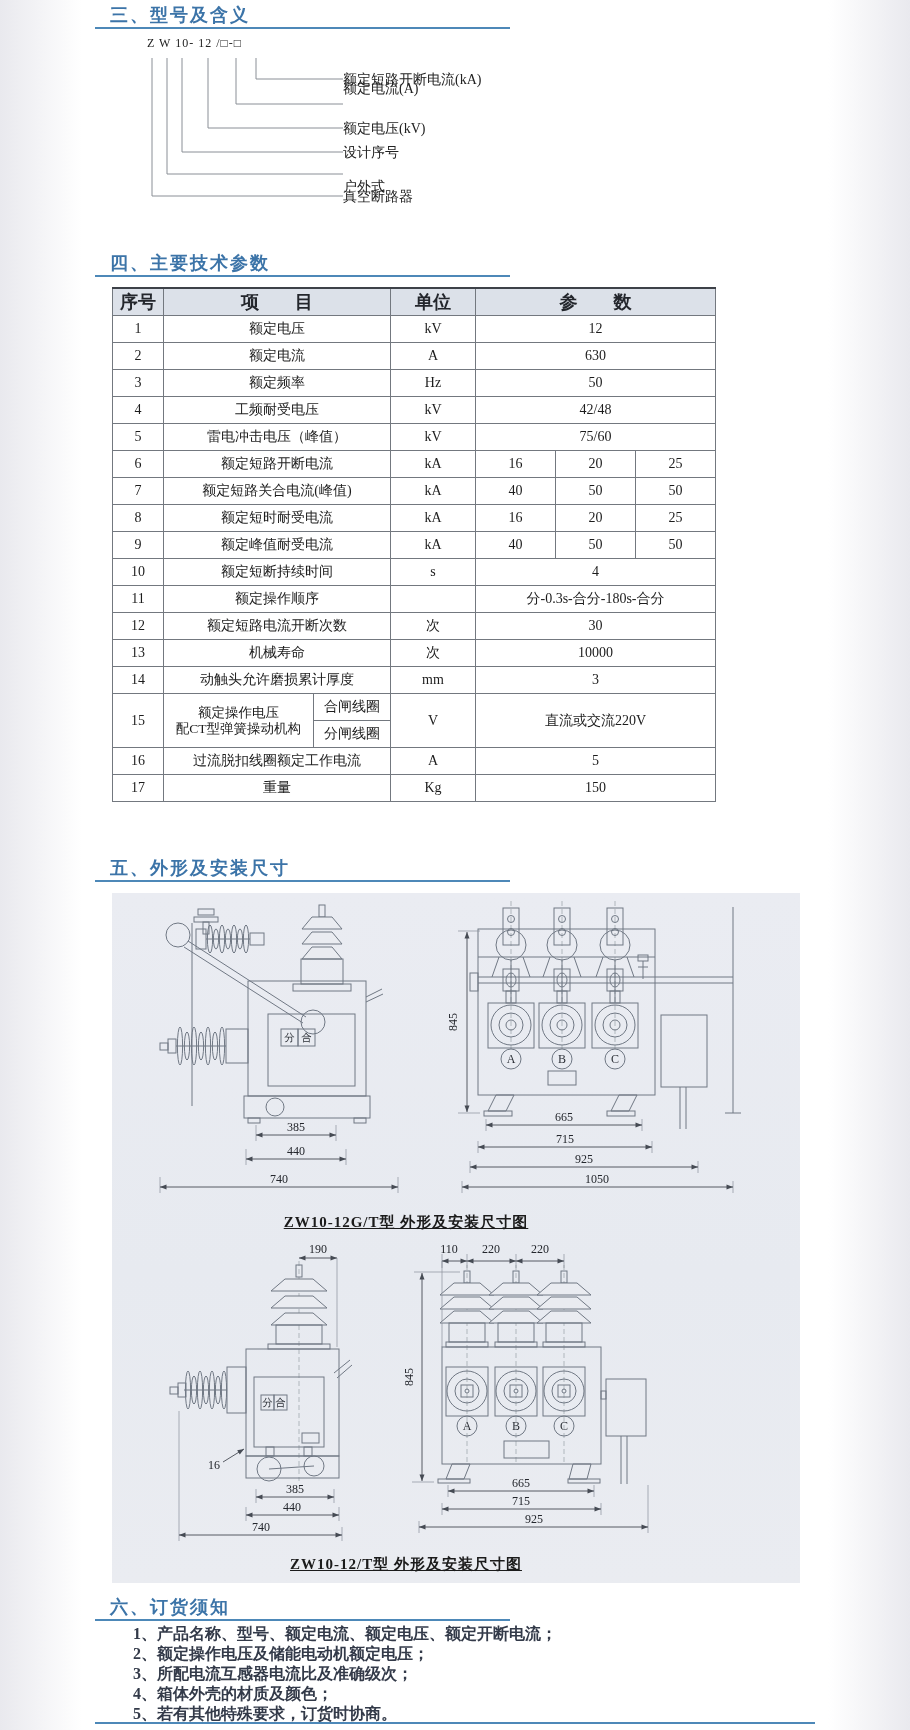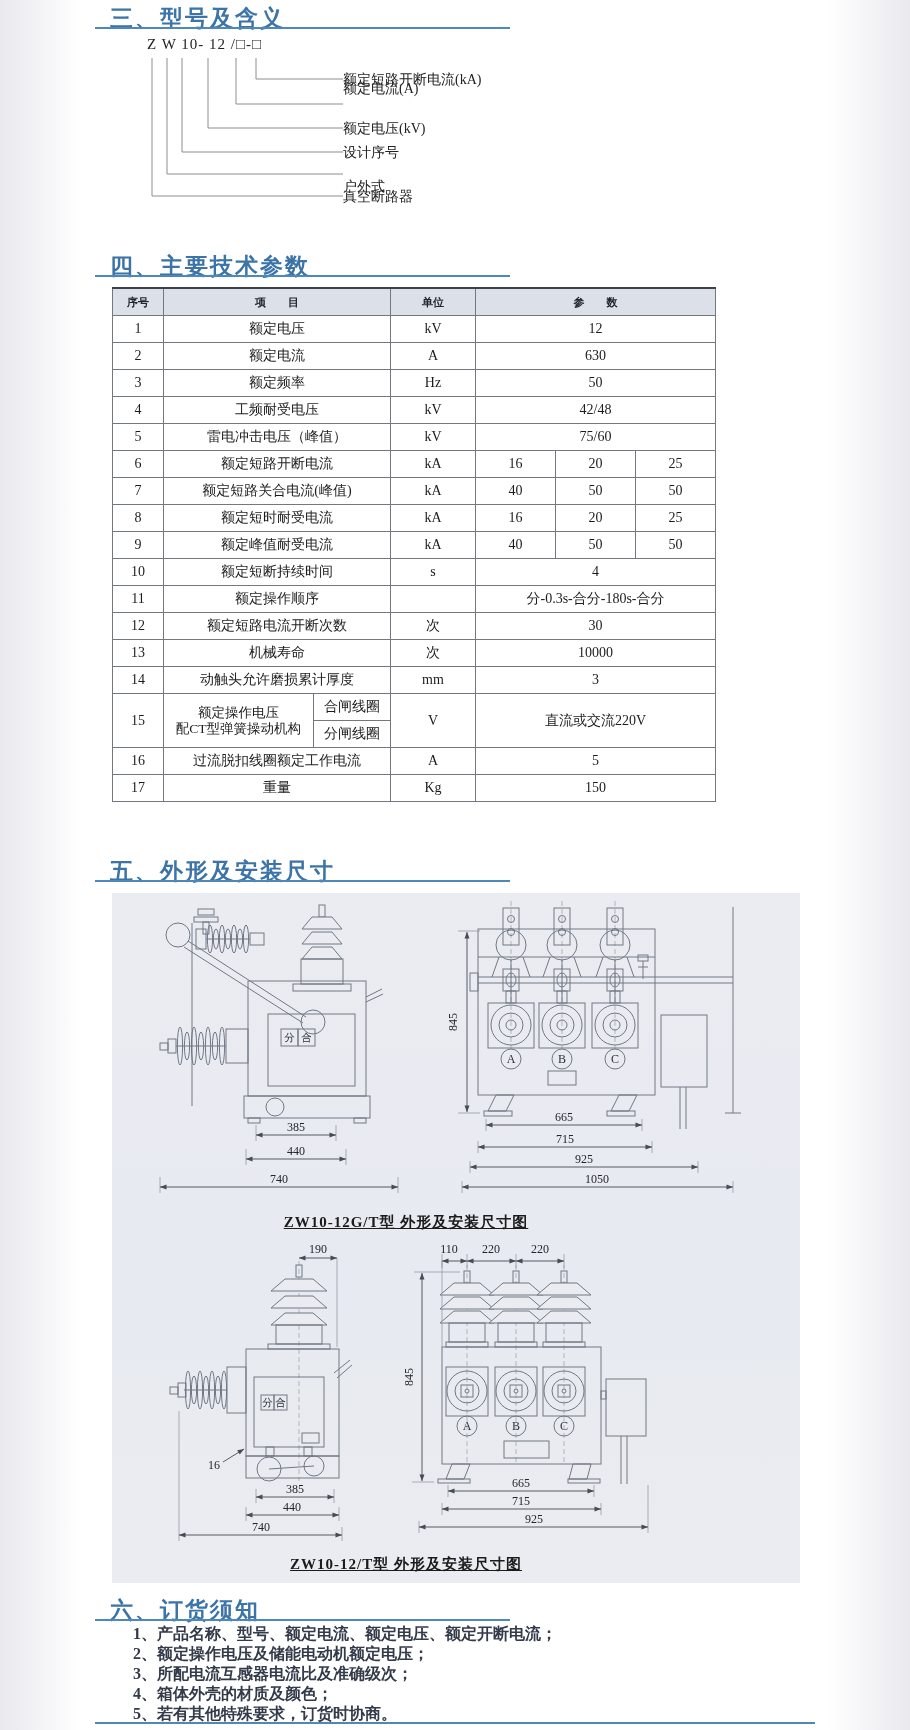"三、型号及含义" .sec-h { font-size: 23px -> 18px }
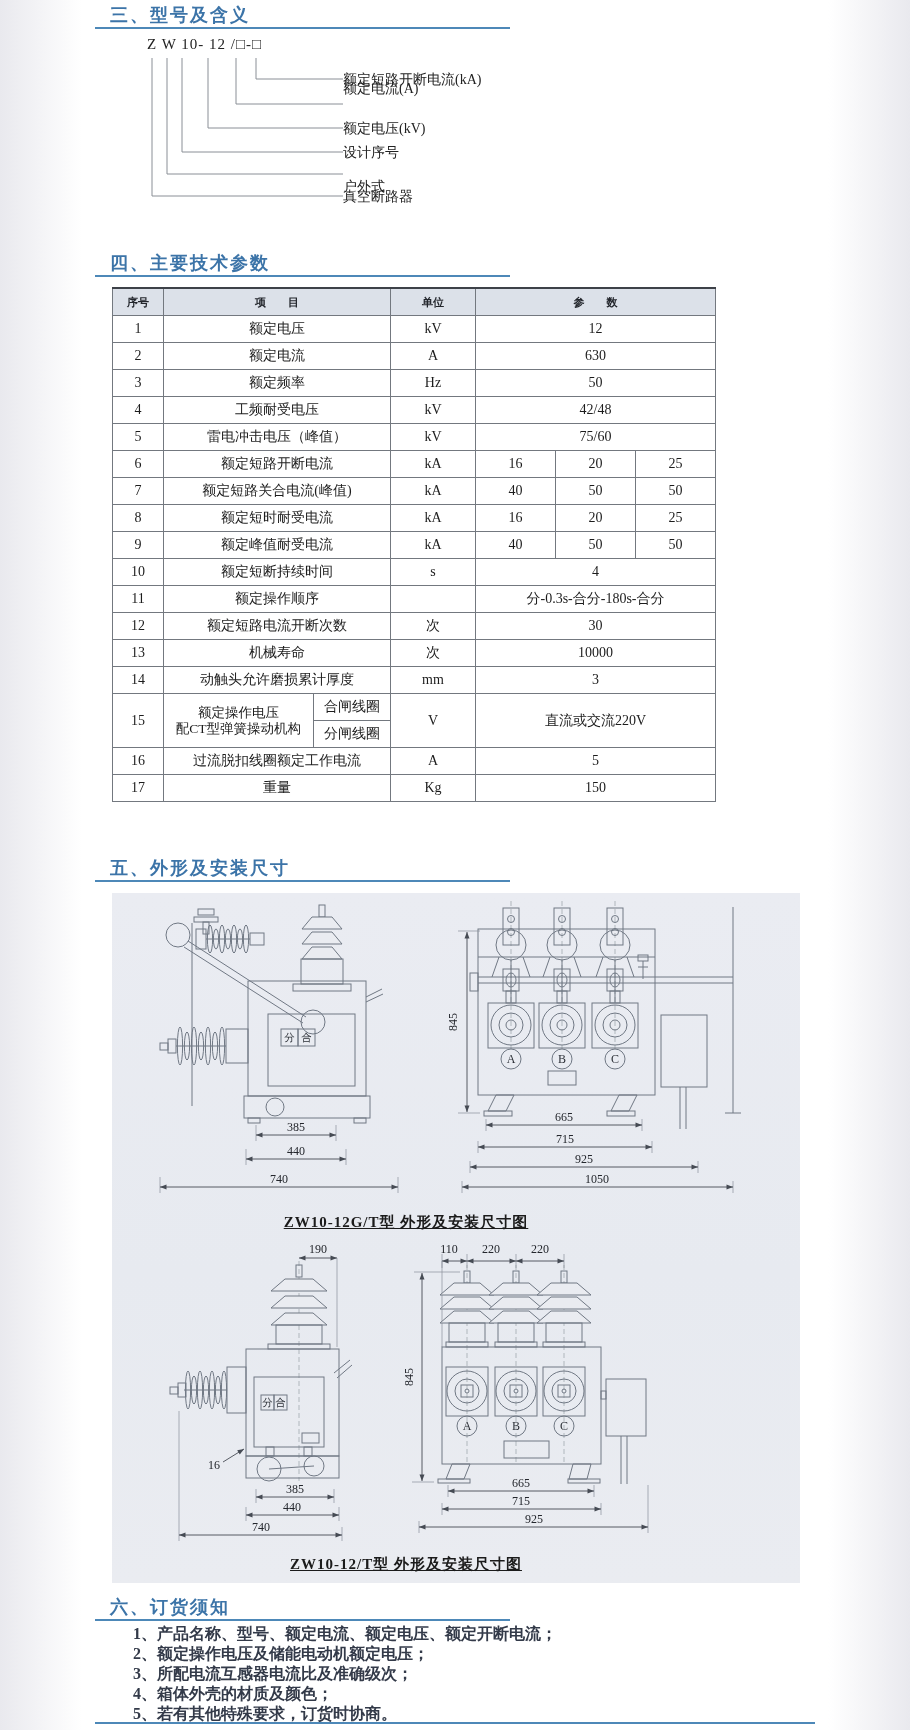"Z W 10- 12 /□-□" .model-code { font-size: 15px -> 12px }
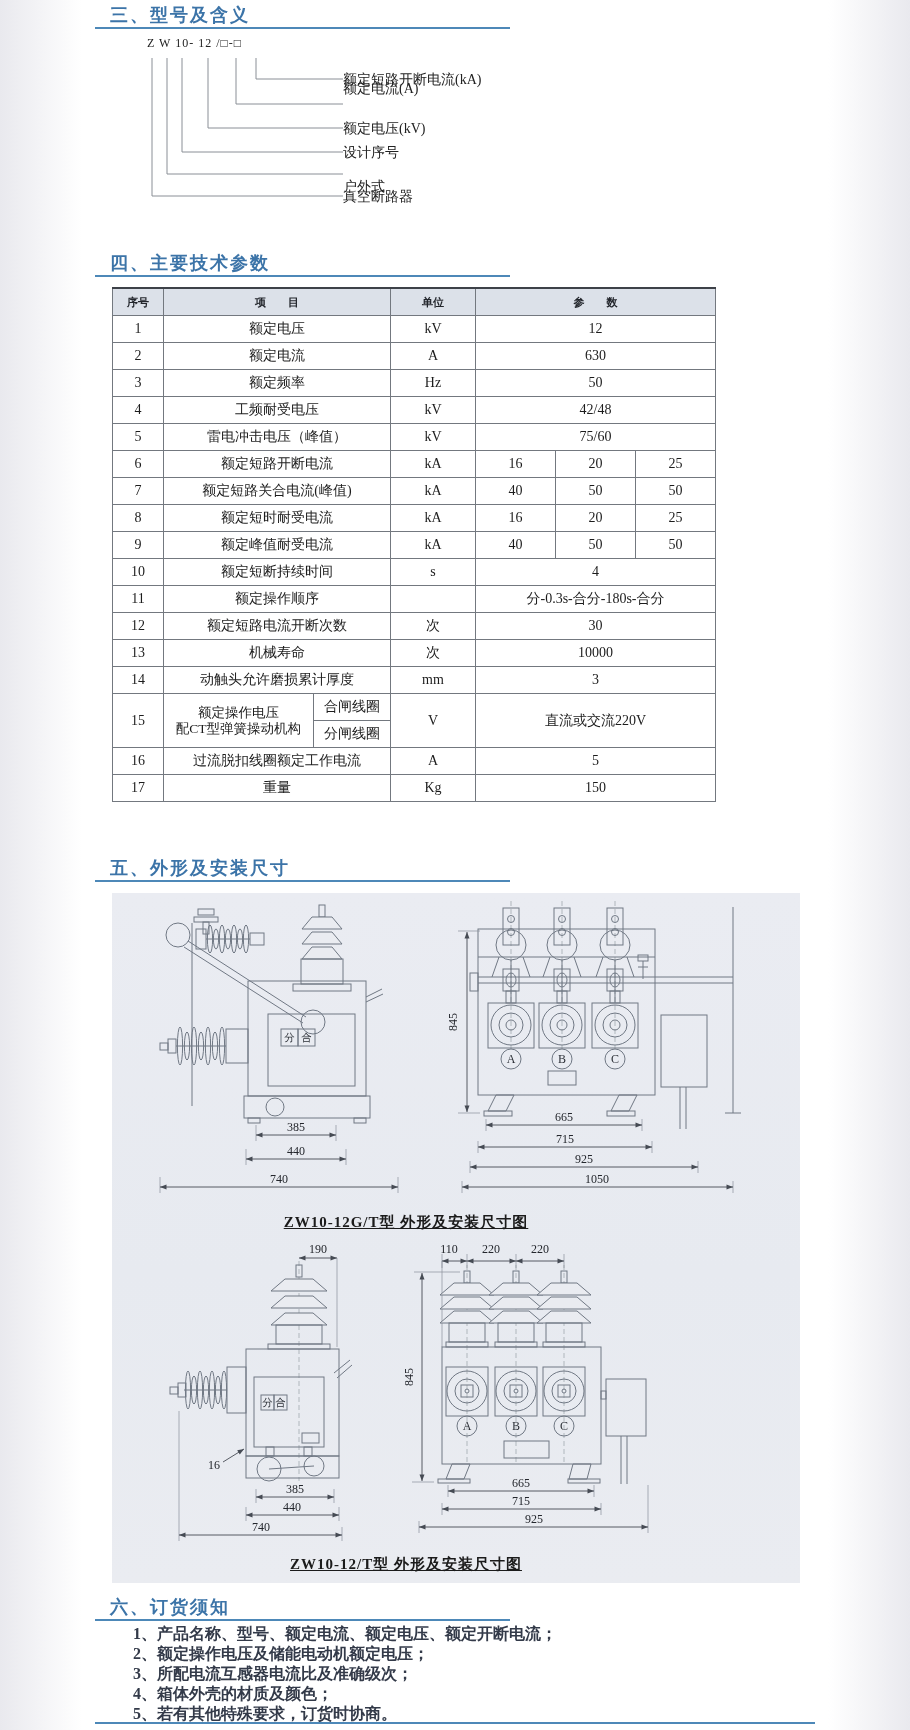"序号" table.params th { font-size: 11px -> 18px }
